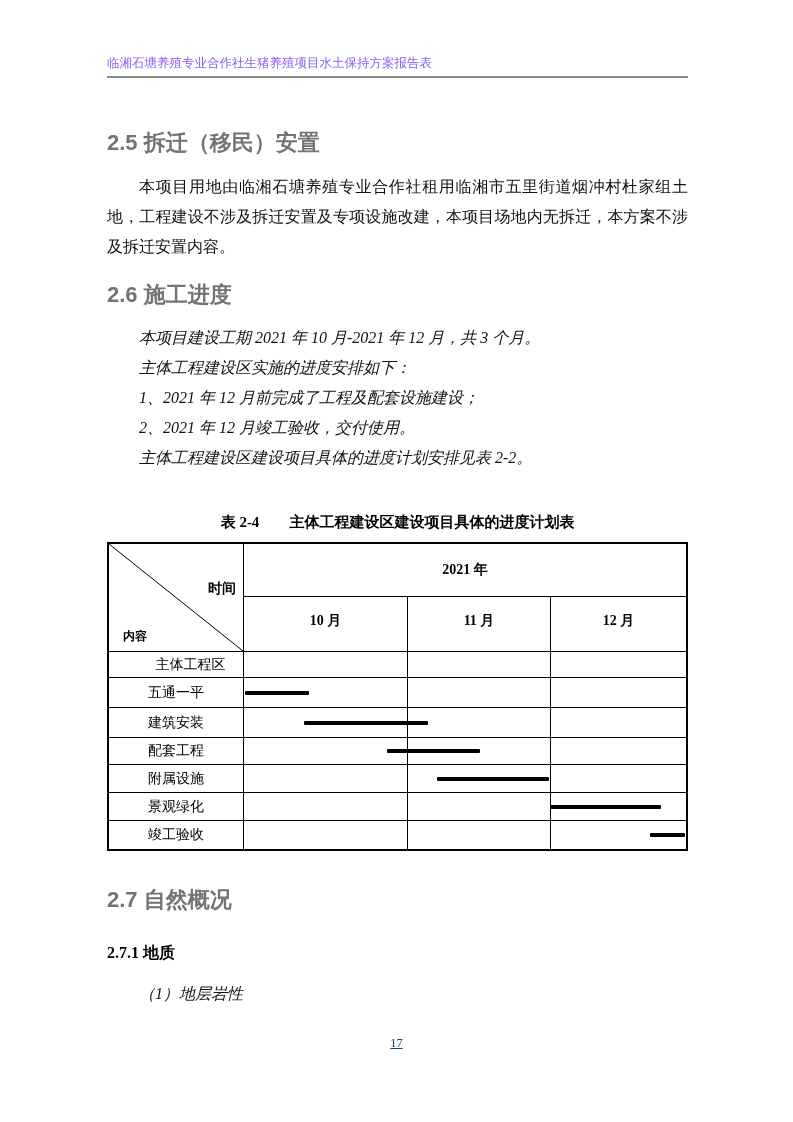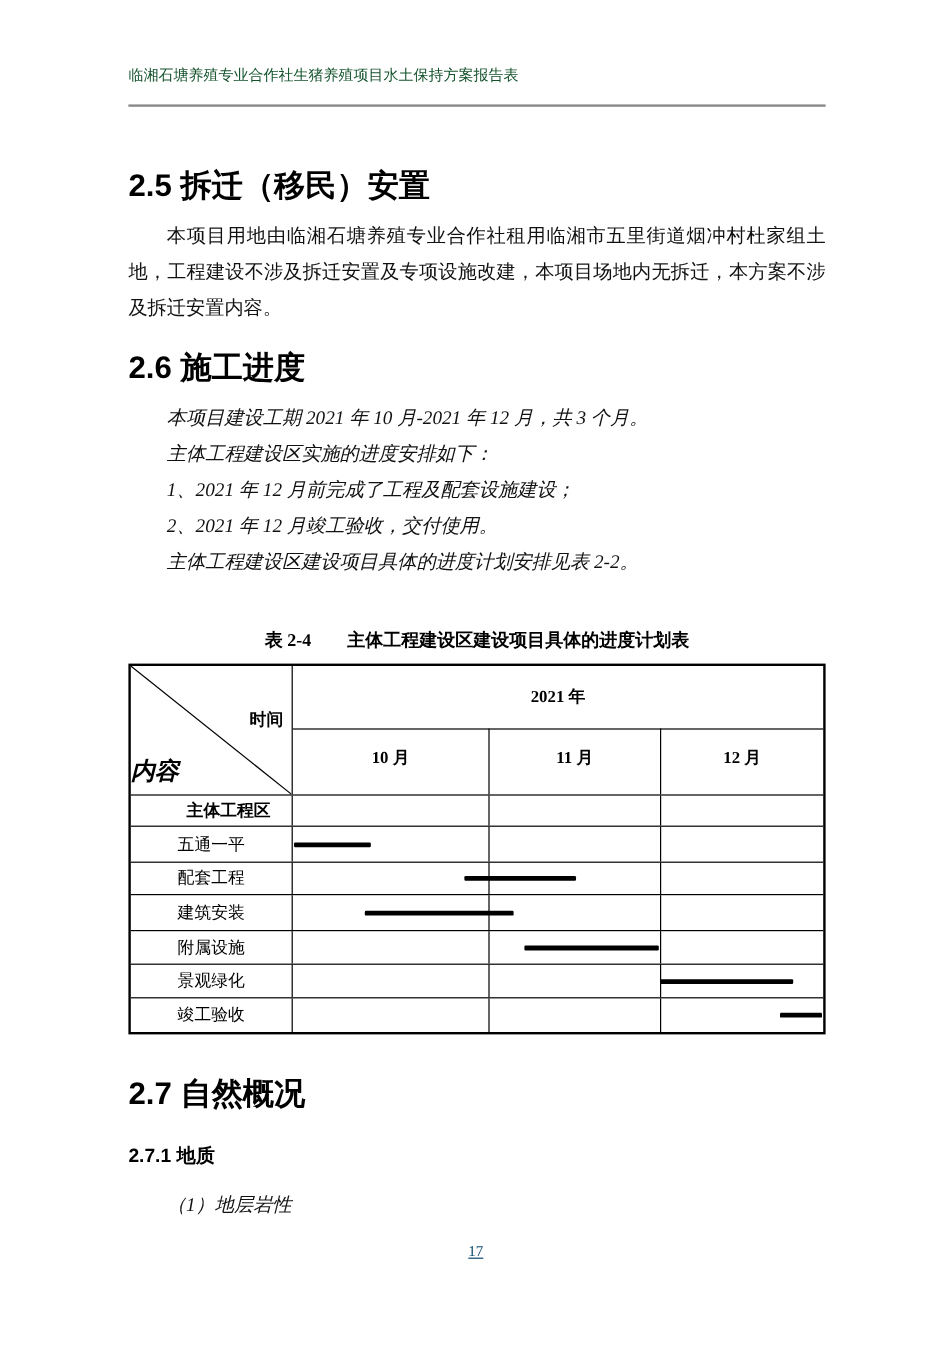"临湘石塘养殖专业合作社生猪养殖项目水土保持方案报告表" .doc-header { color: #14532d -> #8b5cf6; padding-bottom: 16px -> 5px }
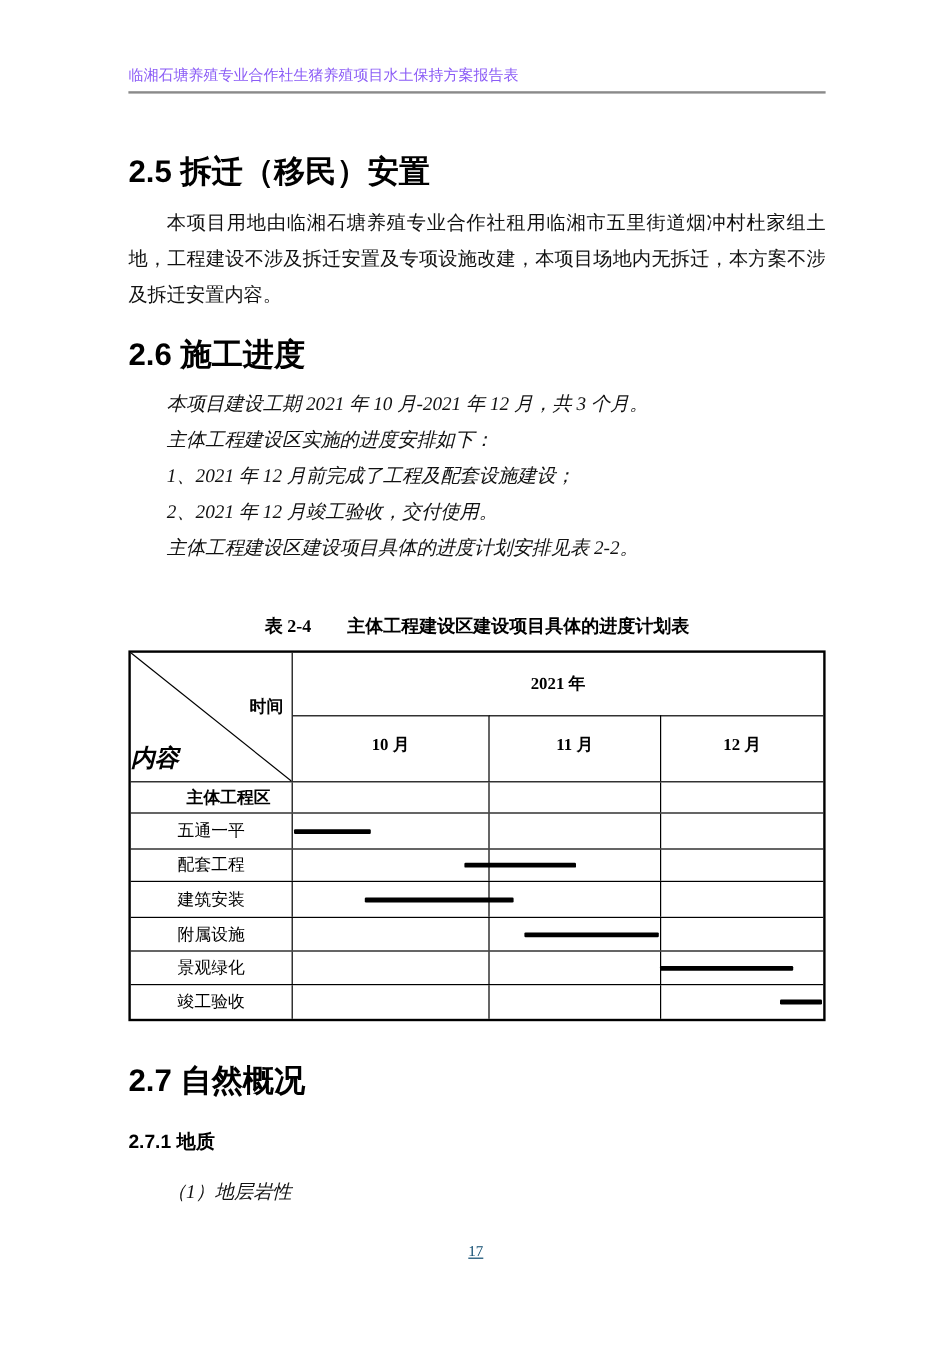"2.5 拆迁（移民）安置" h1.sec { color: #000000 -> #737373; font-size: 26px -> 22px }
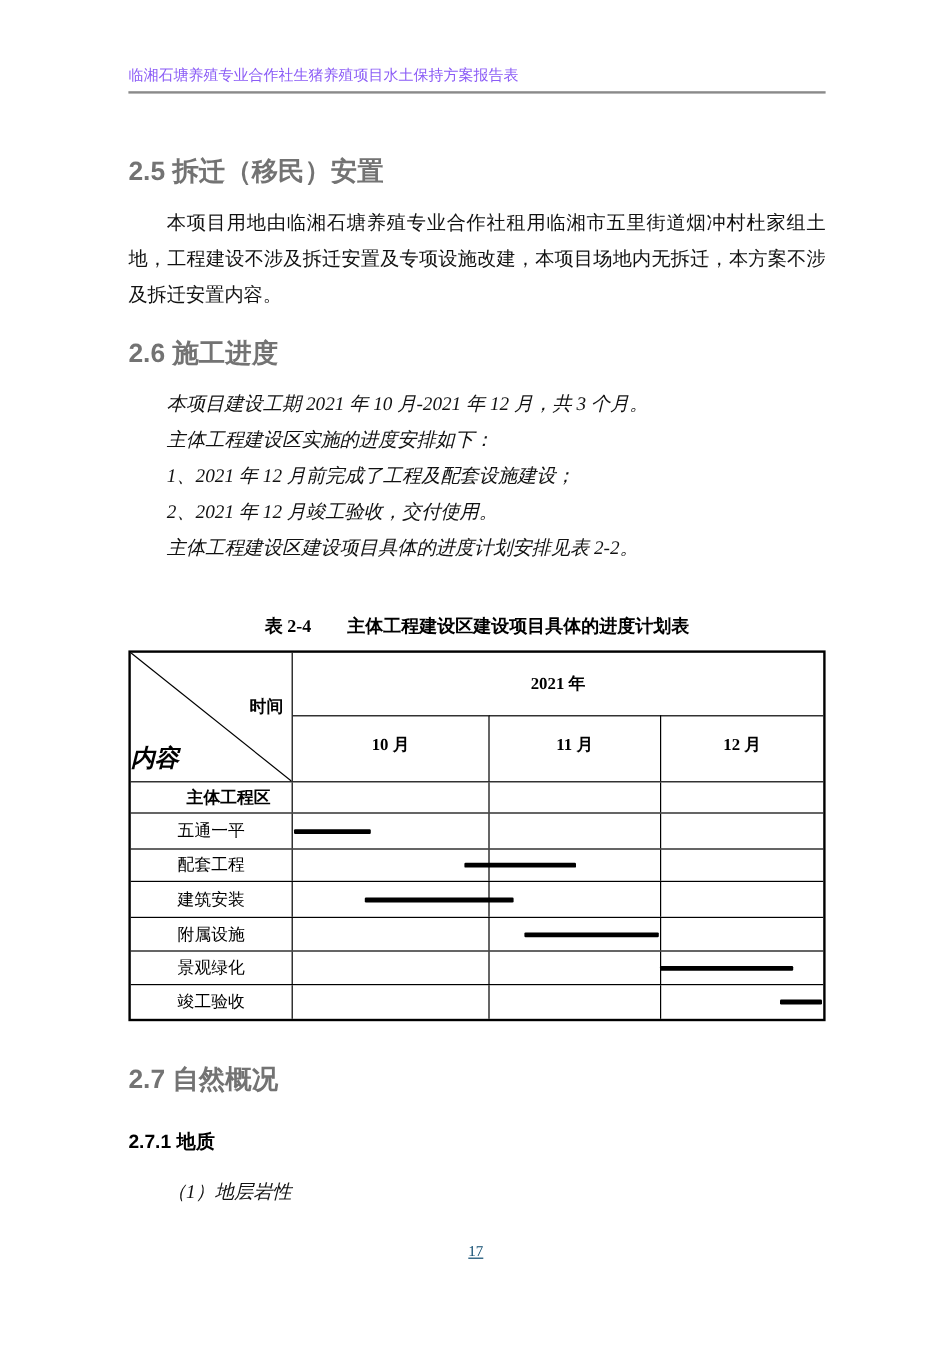"内容" .corner-bottom { font-size: 20px -> 12px; font-style: italic -> none; left: 0 -> 14px }
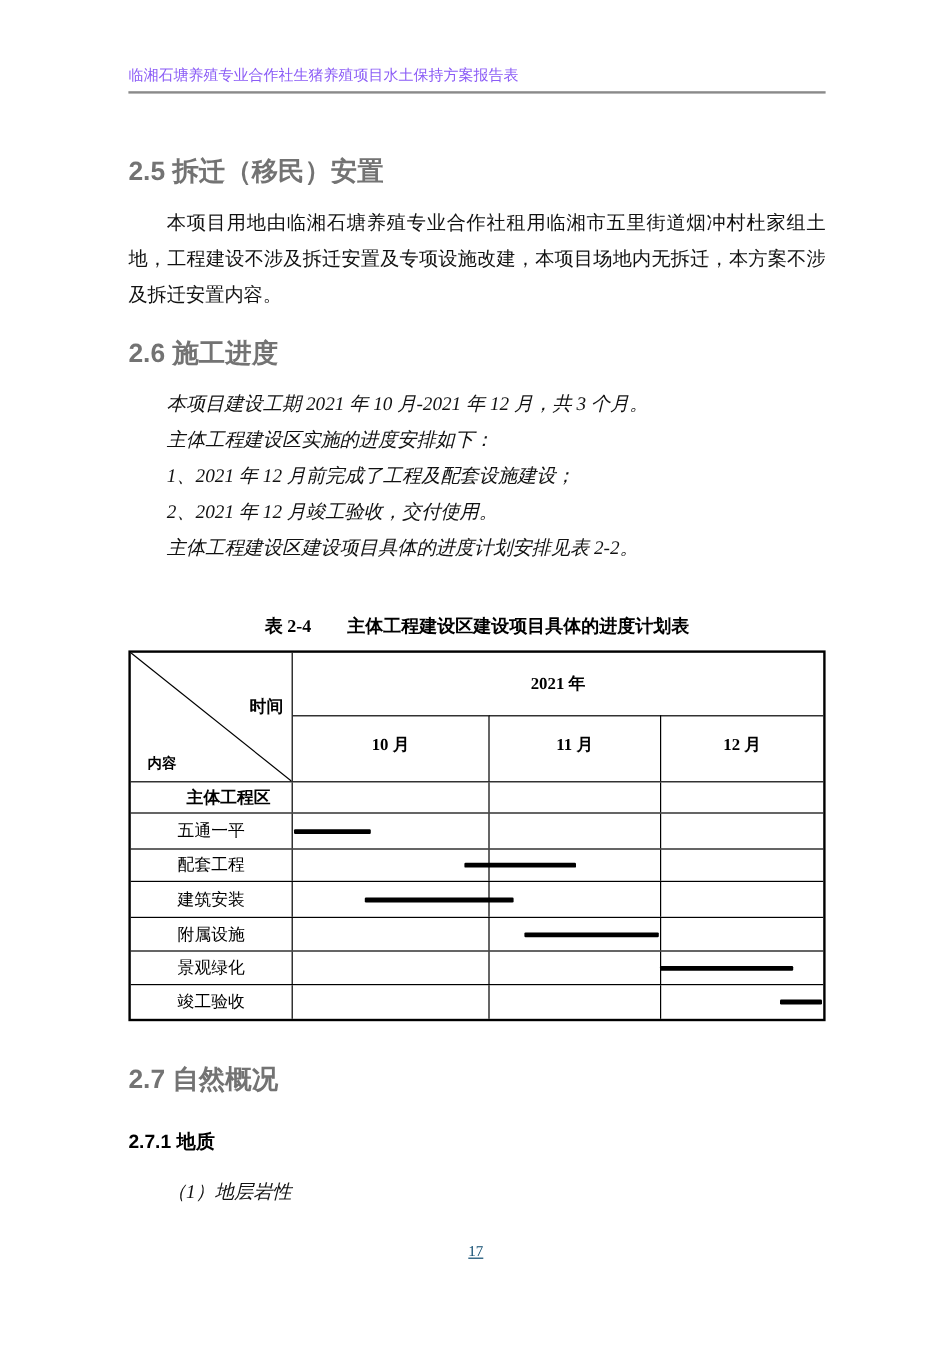"主体工程区" .g-row .label-cell.bold { font-weight: bold -> normal }
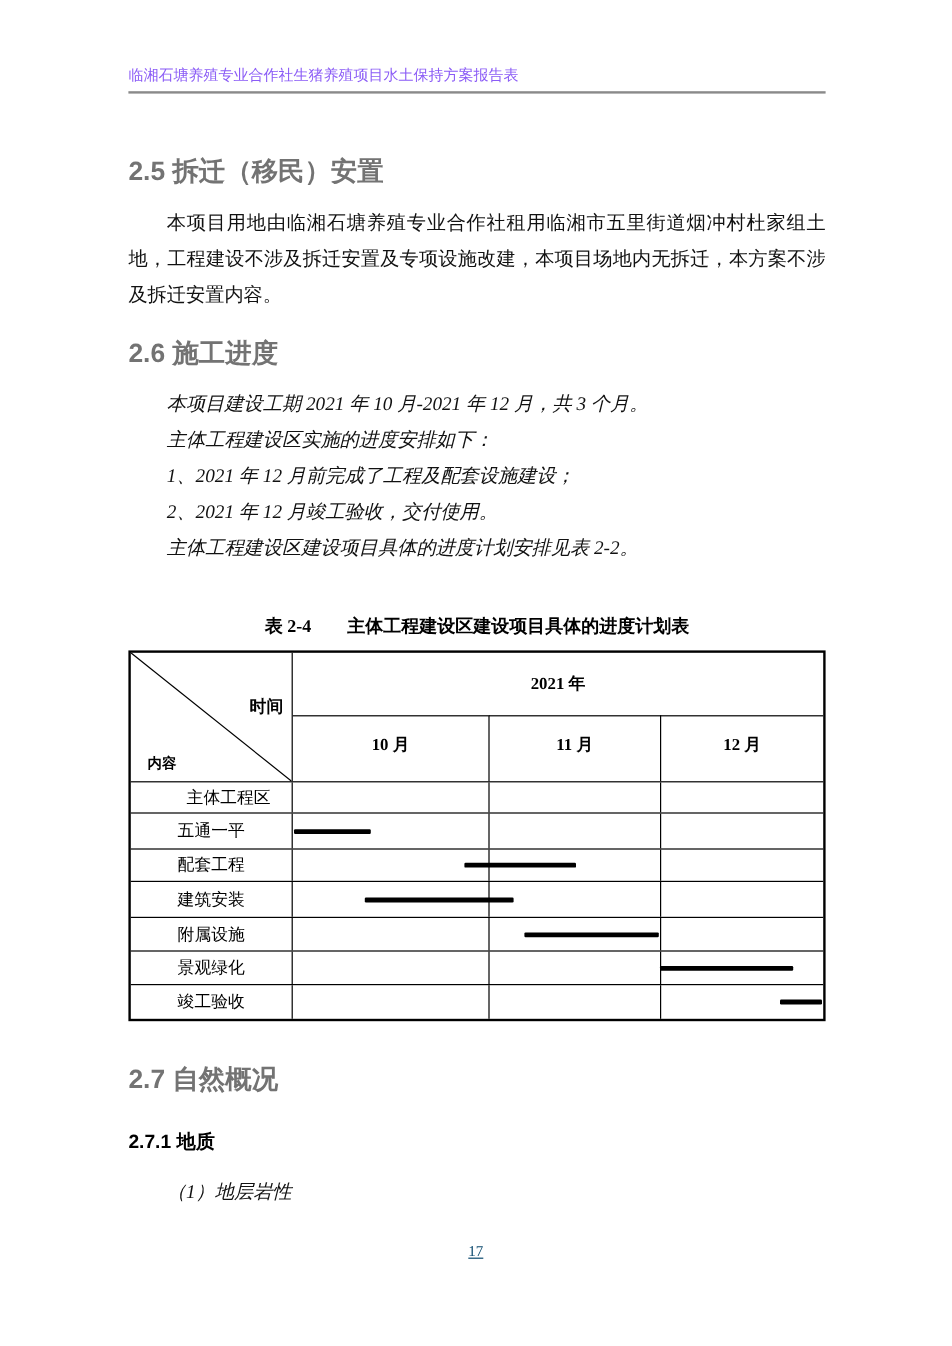"配套工程" div.g-row { order: before "建筑安装" -> after "建筑安装" }
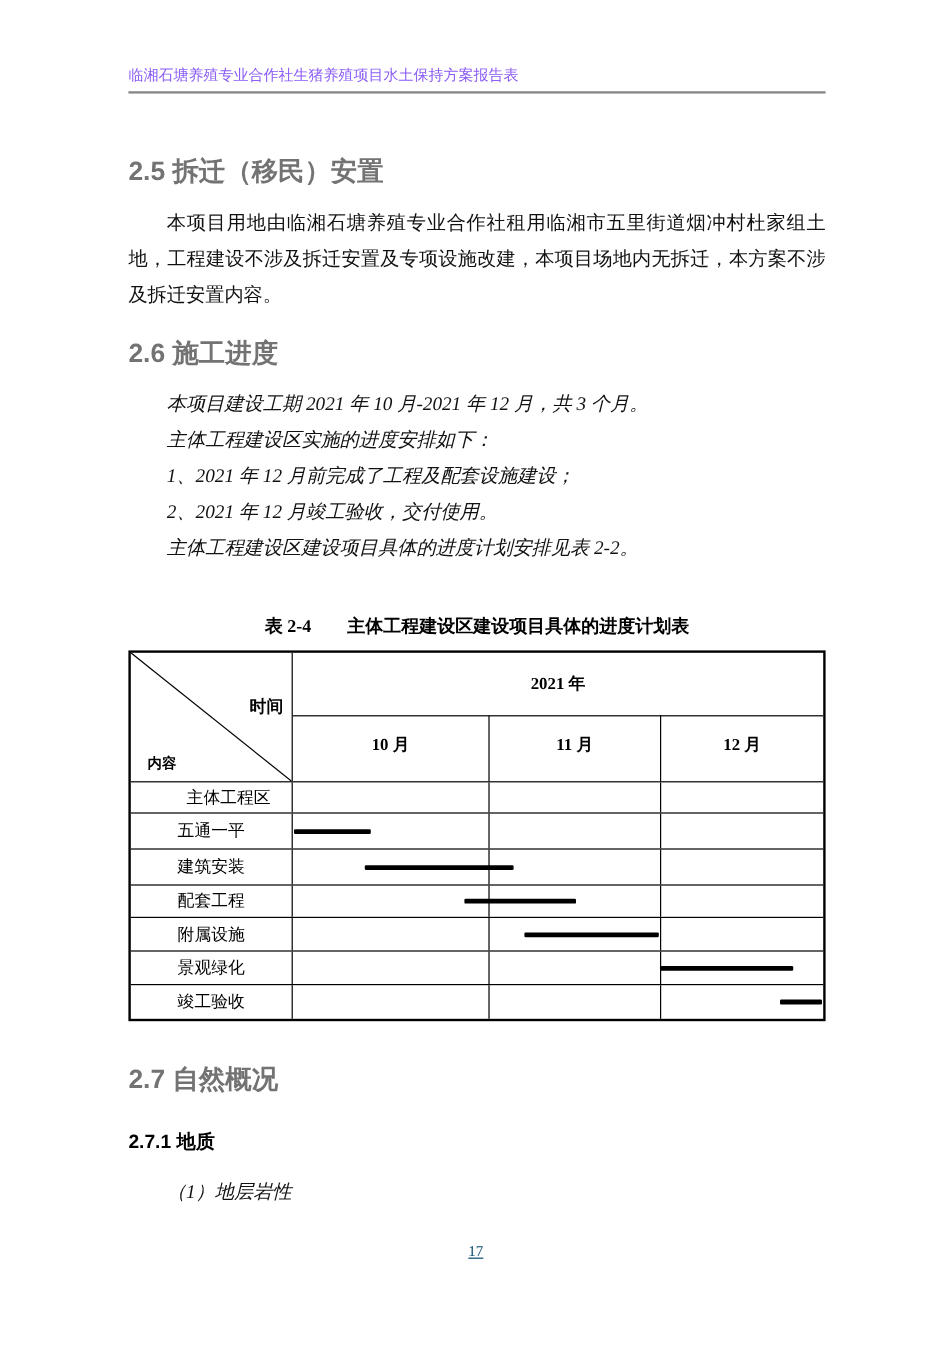"2.7.1 地质" h2.subsec { font-family: Liberation Sans, sans-serif -> Liberation Serif, serif }
